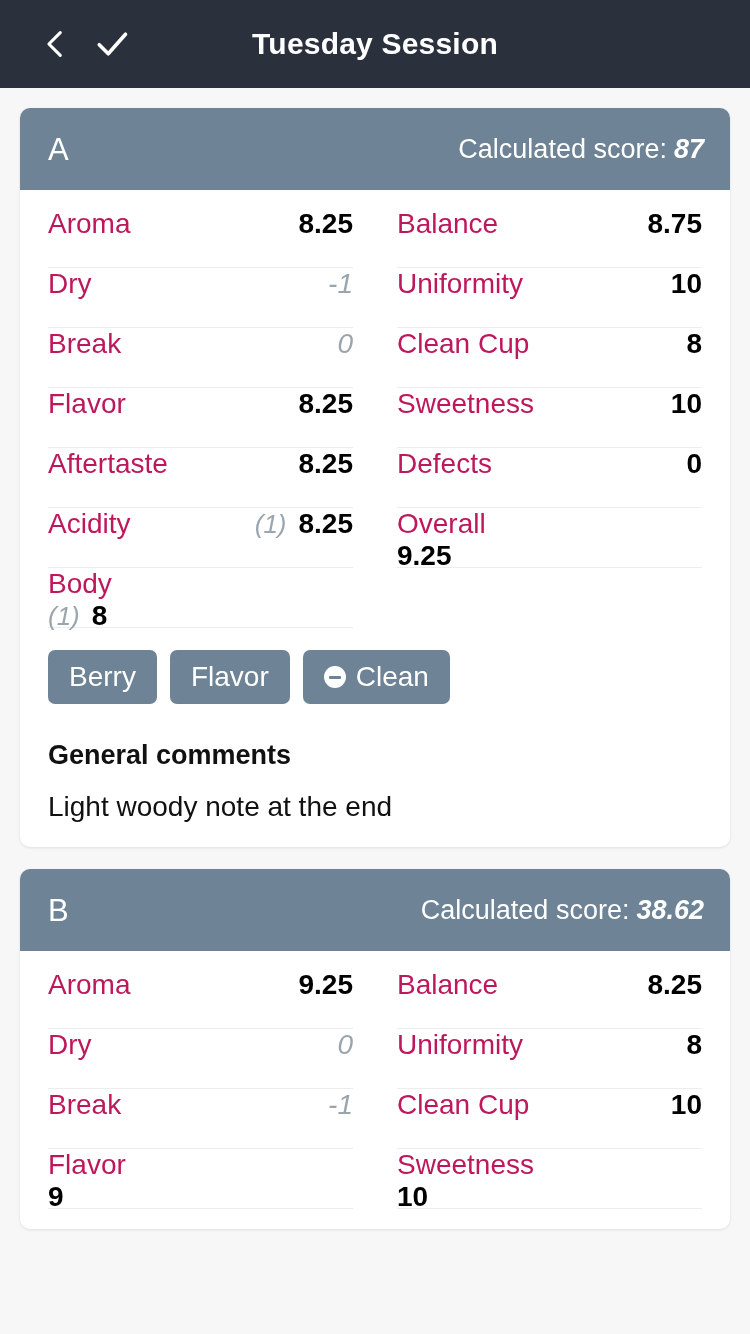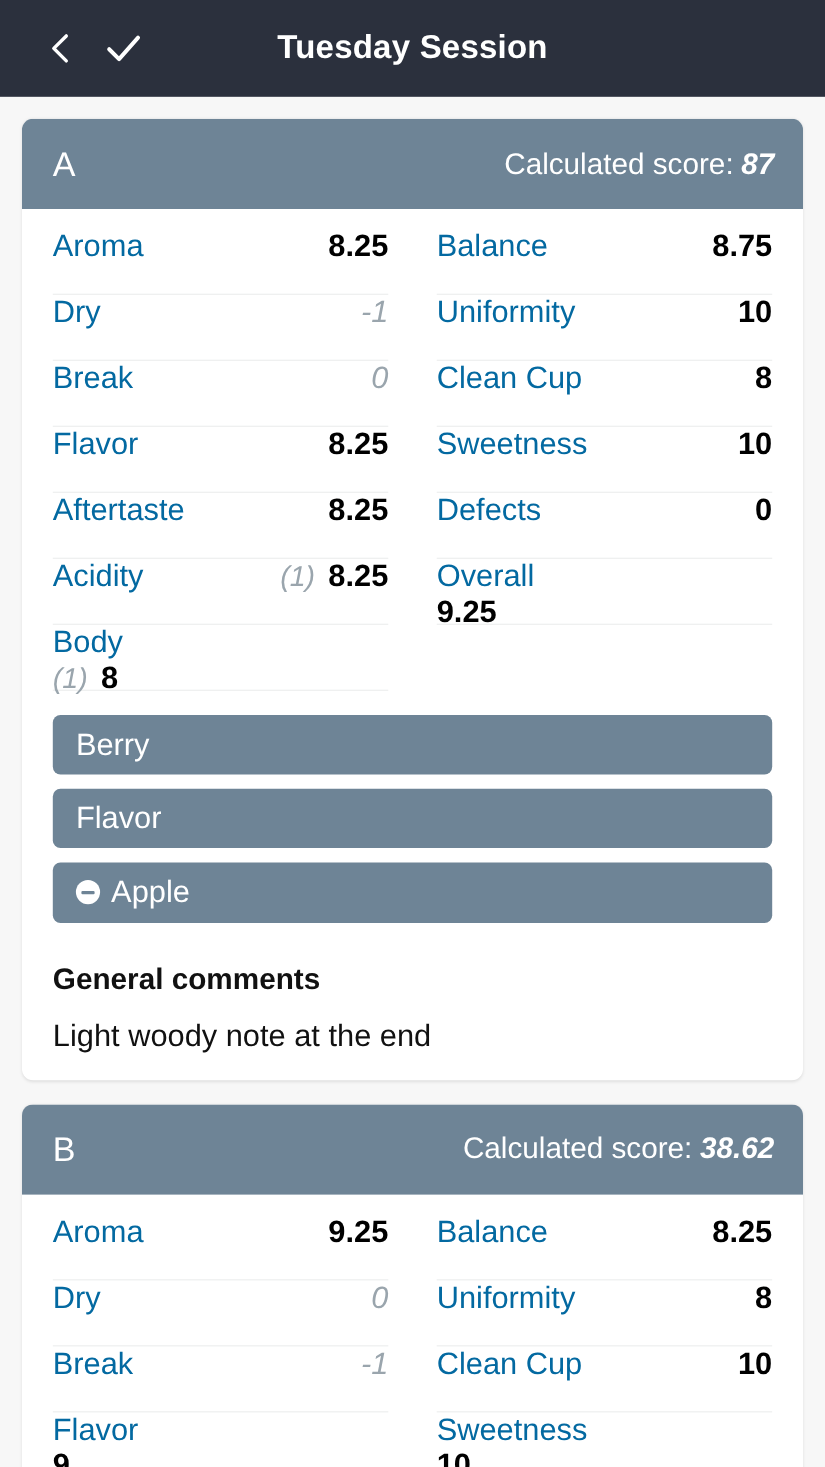"Aroma" .score-label { color: #0369a1 -> #be185d }
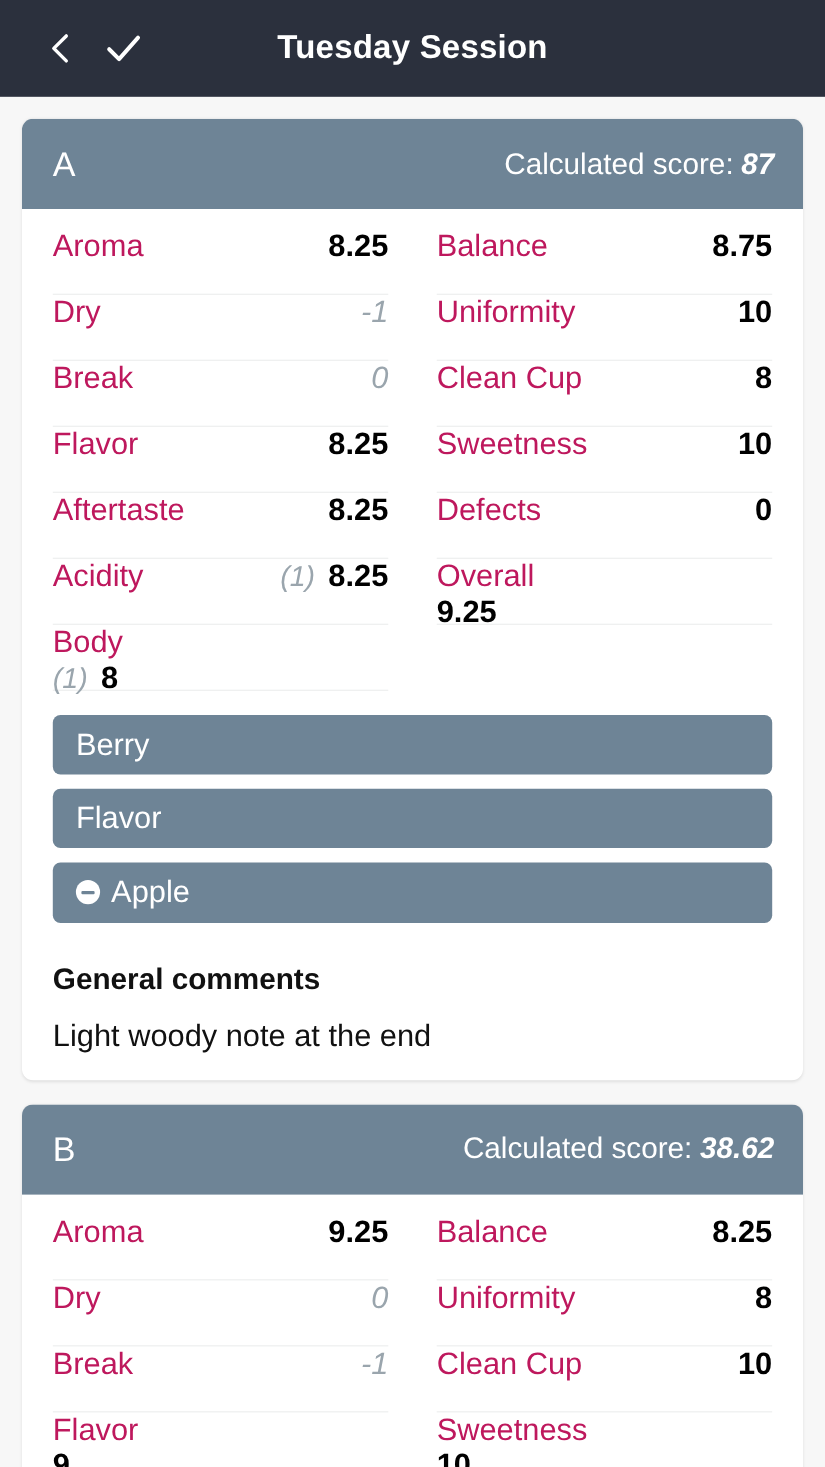"Berry" .chips { flex-direction: column -> none }
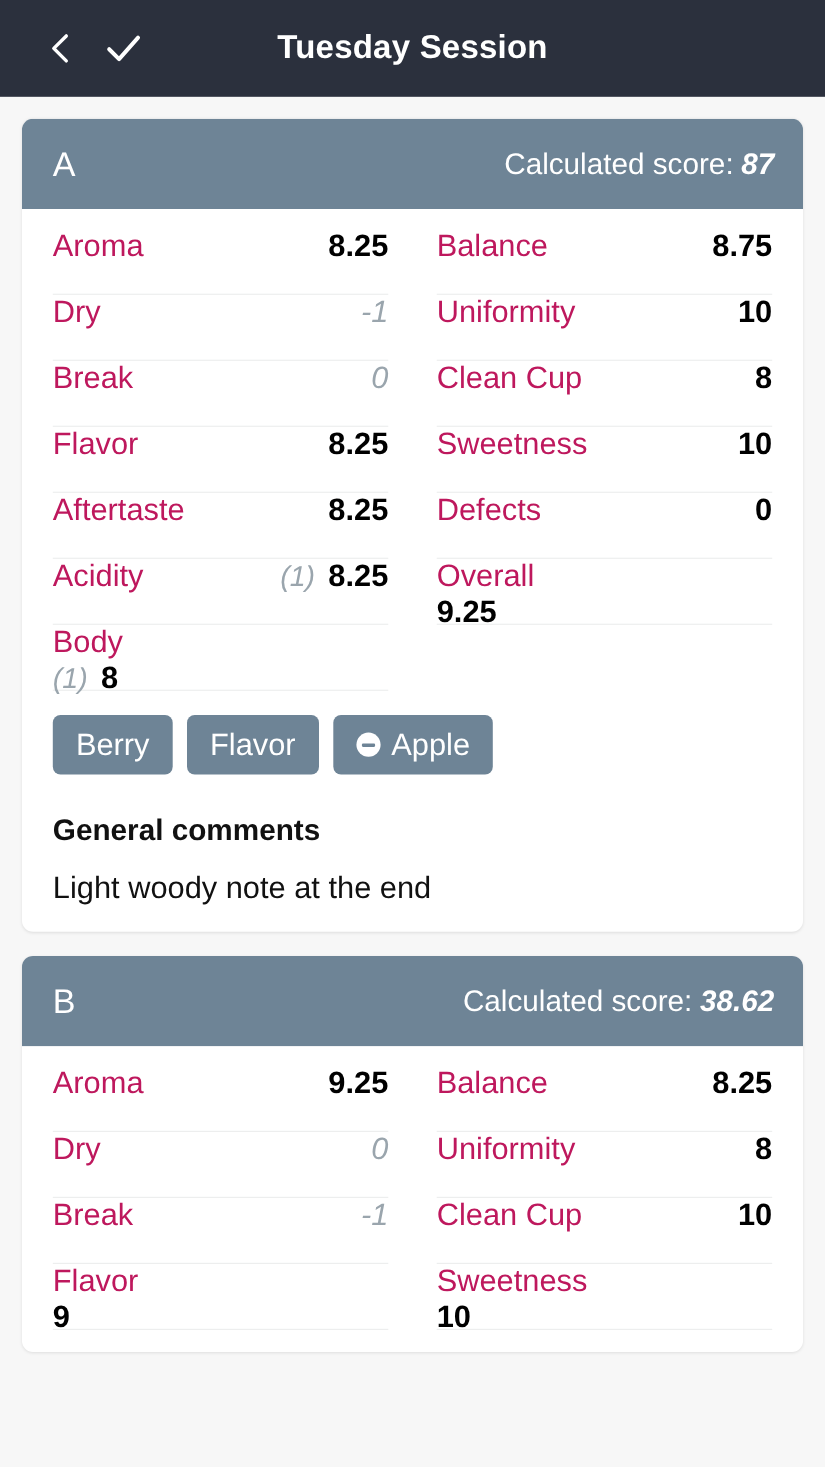"Apple" span { text: Apple -> Clean }
